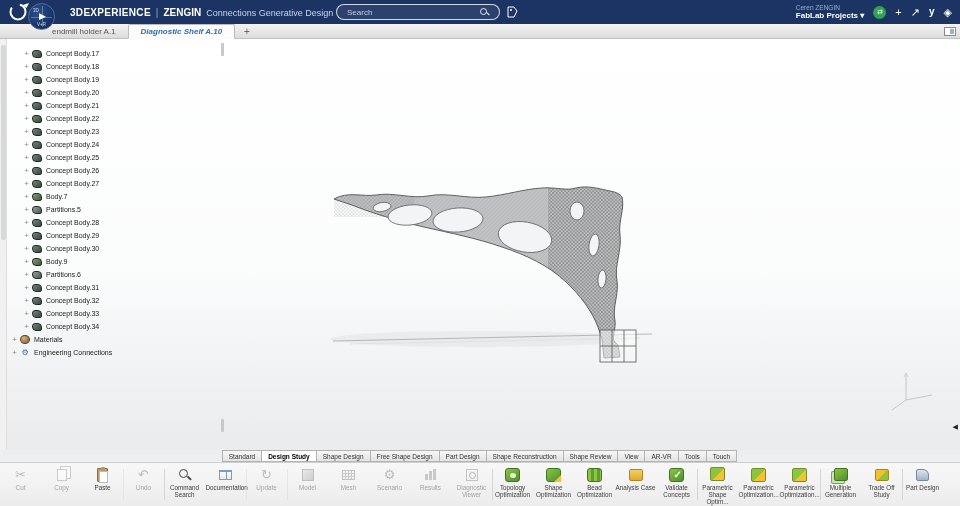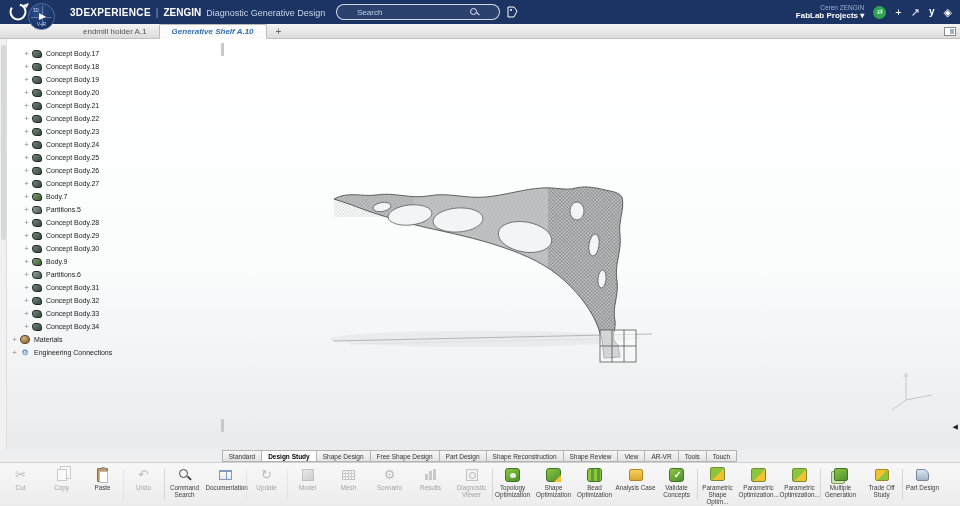"Diagnostic Generative Design" span.subtitle { text: Diagnostic -> Connections }
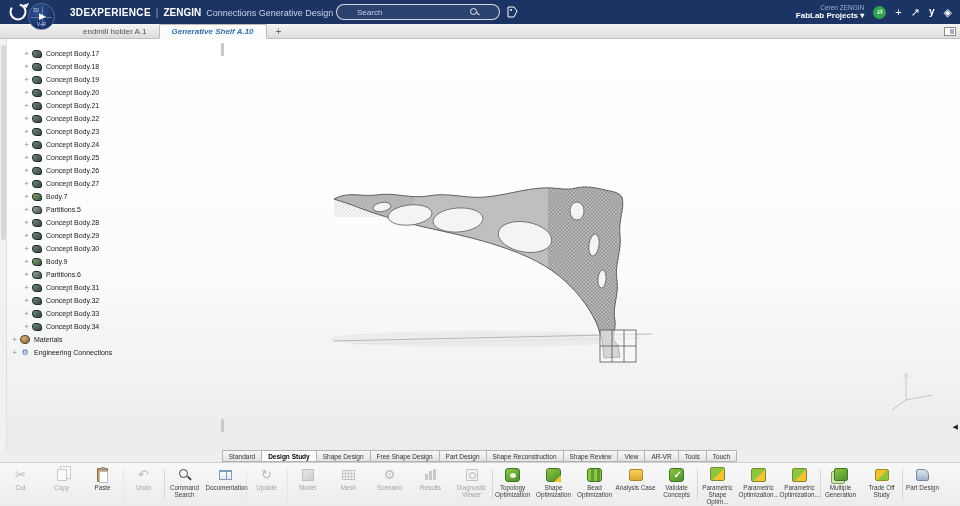"Search" .search-box { padding: 0 20px -> 0 10px }
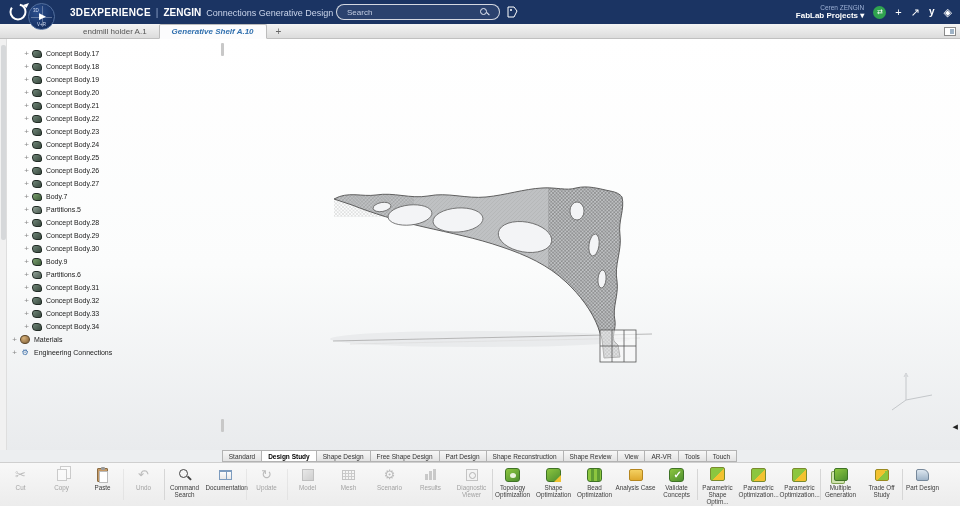"FabLab Projects ▾" .user { text-align: right -> left }
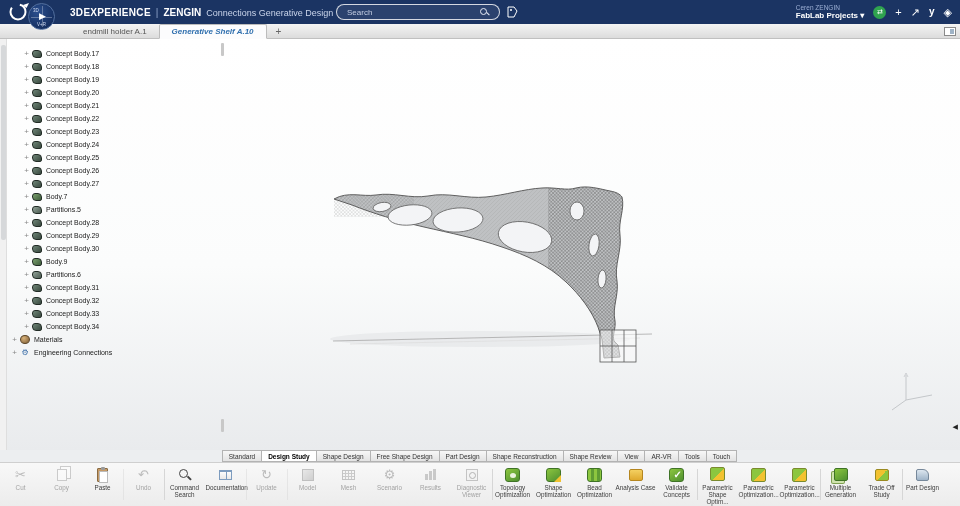"endmill holder A.1" .tabbar { padding-left: 71px -> 40px }
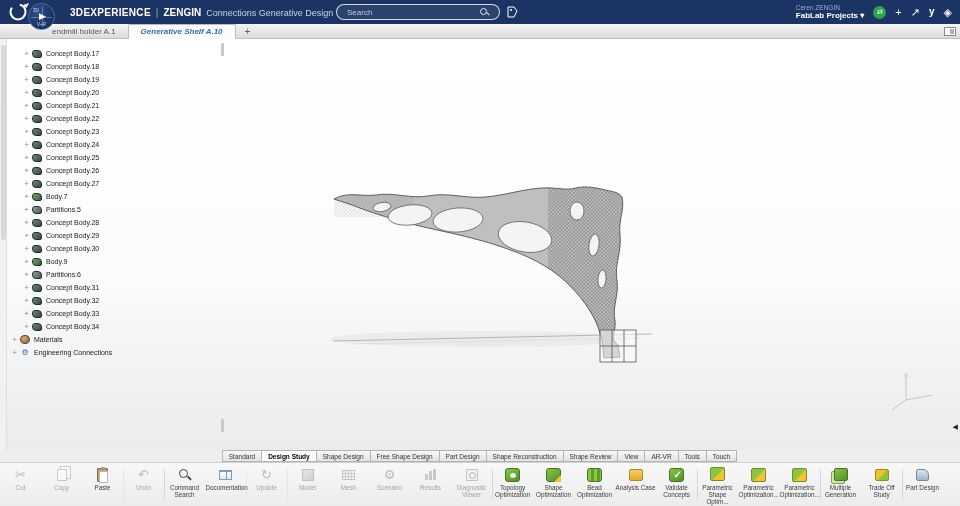"Generative Shelf A.10" div.doc-tab { text: Generative -> Diagnostic }
